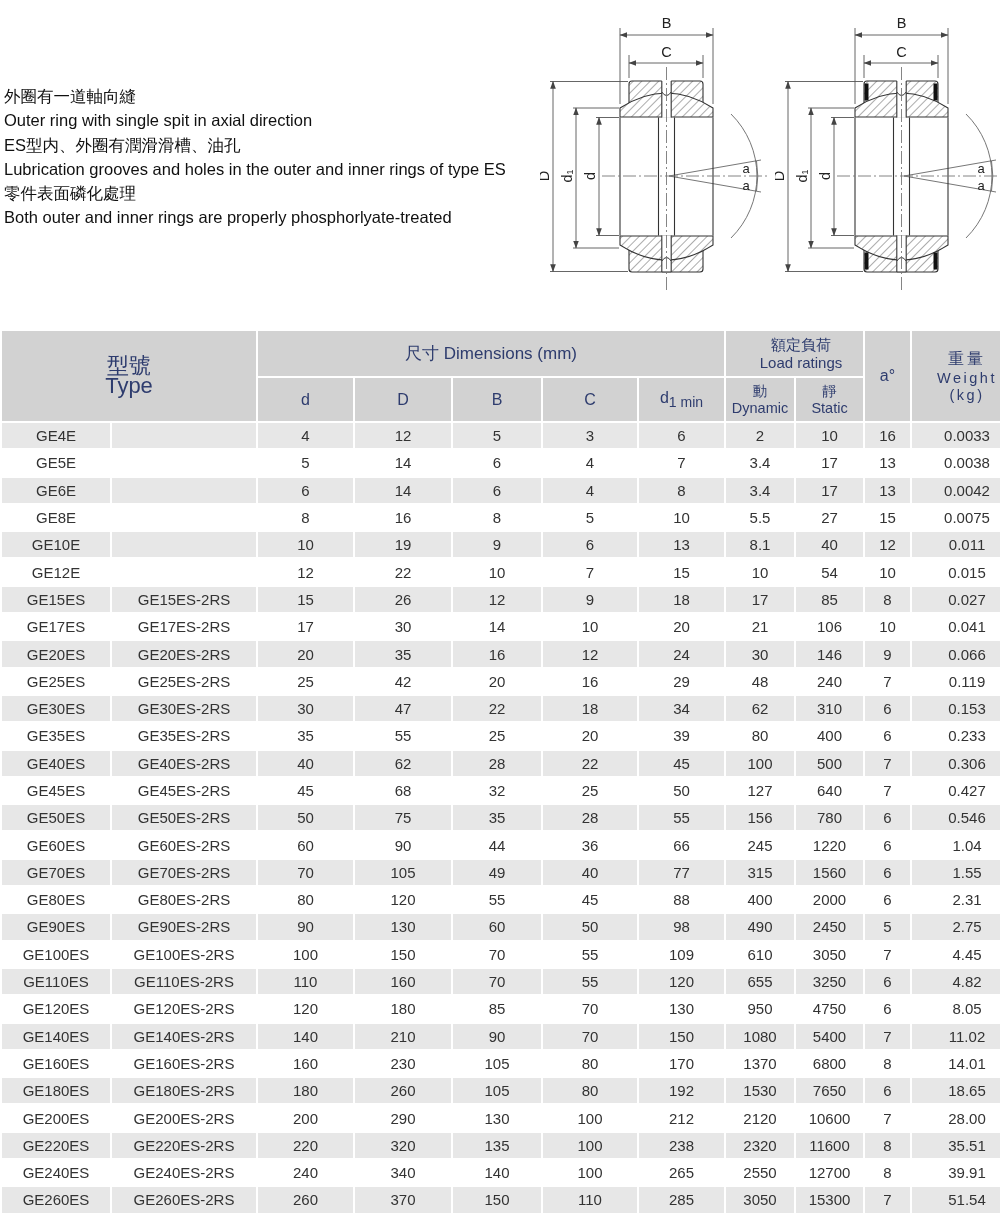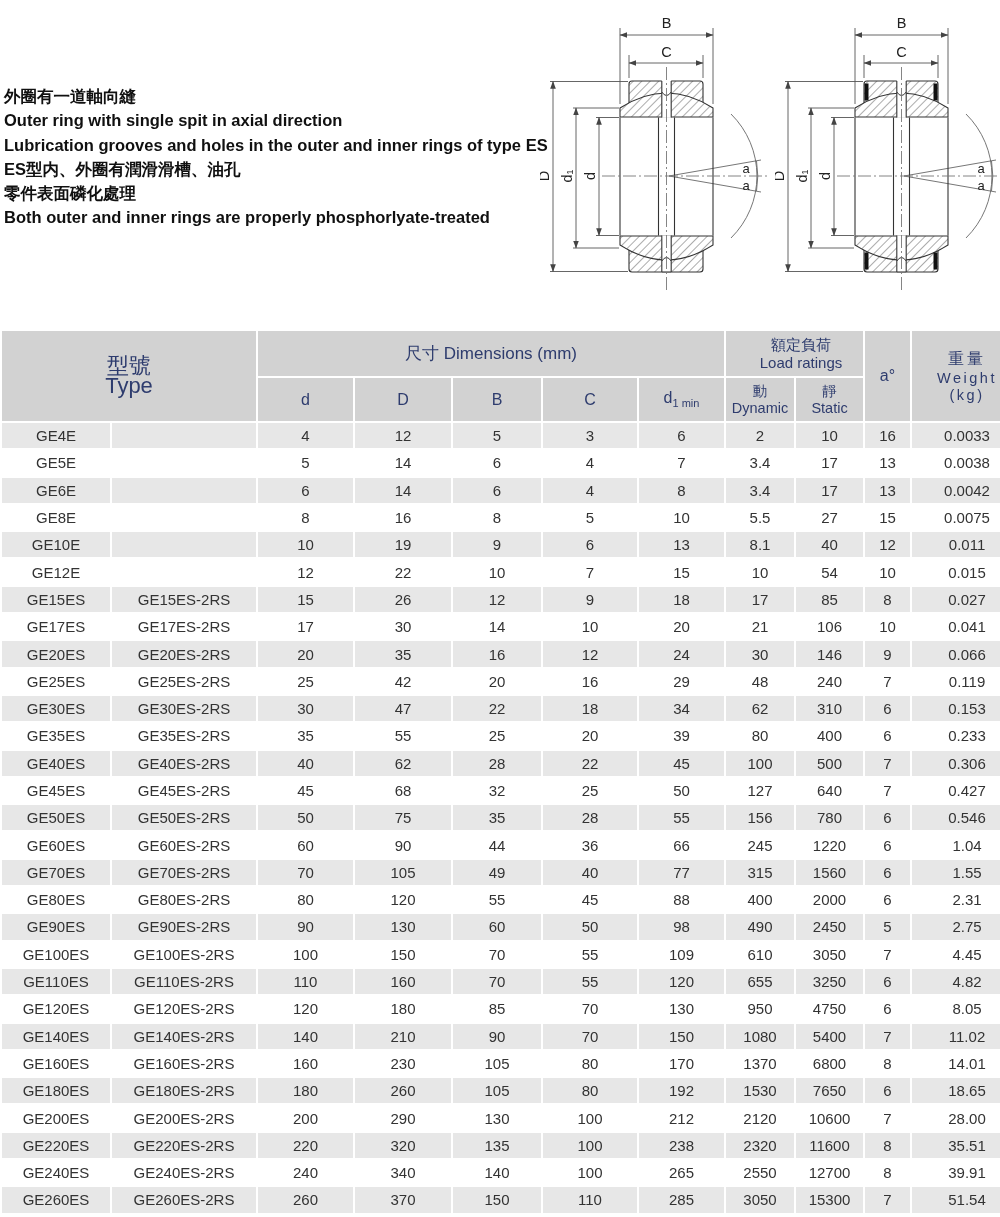"外圈有一道軸向縫" .notes div { font-weight: bold -> none }
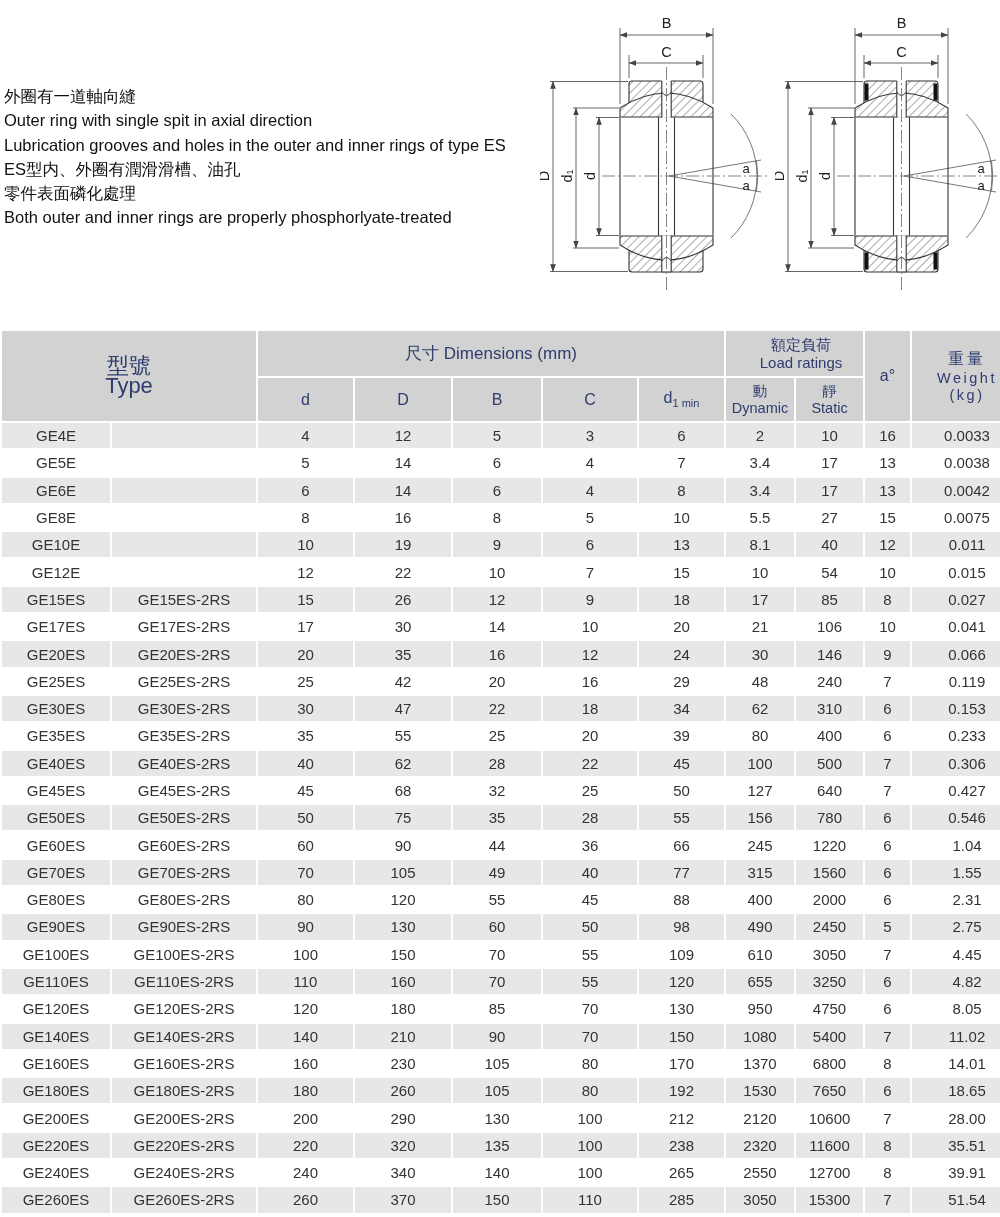"Lubrication grooves and holes in" div { order: before "ES型内、外圈有潤滑滑槽、油孔" -> after "ES型内、外圈有潤滑滑槽、油孔" }
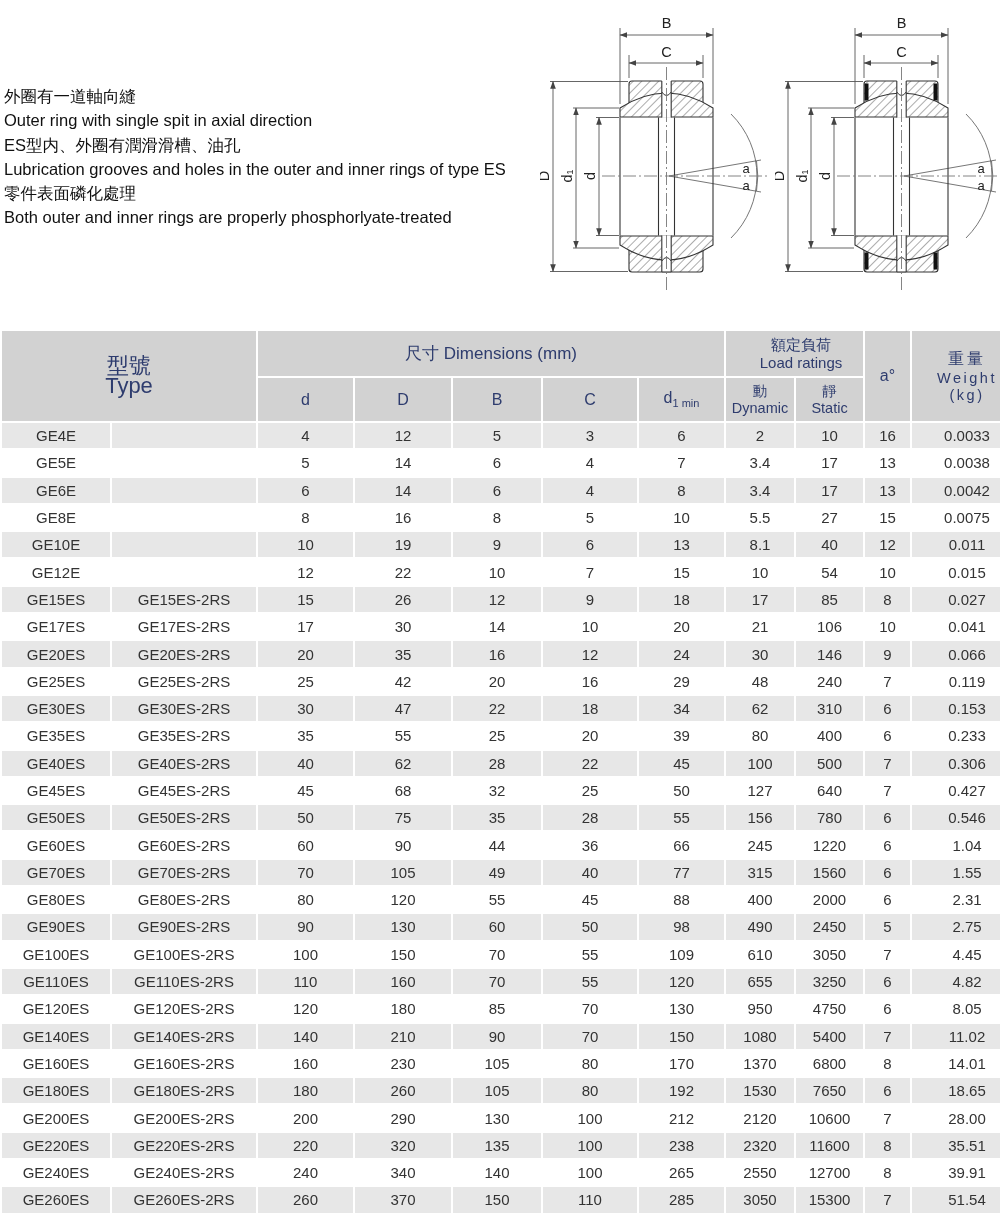"1 min" sub.smin { font-size: 11px -> 14px }
